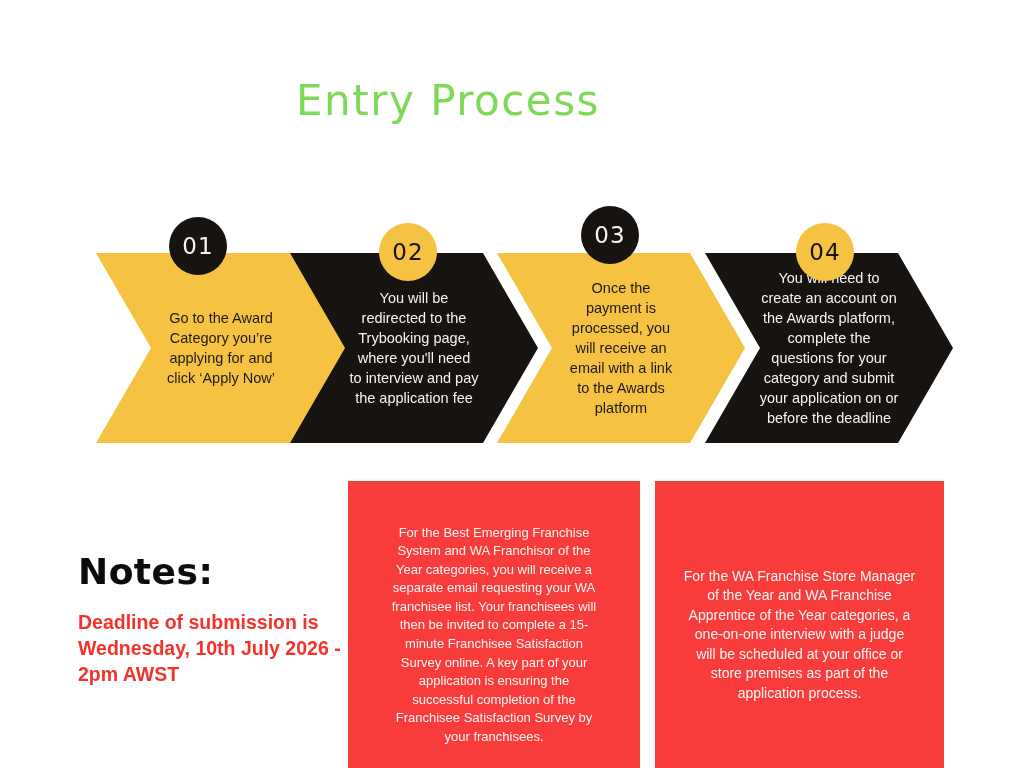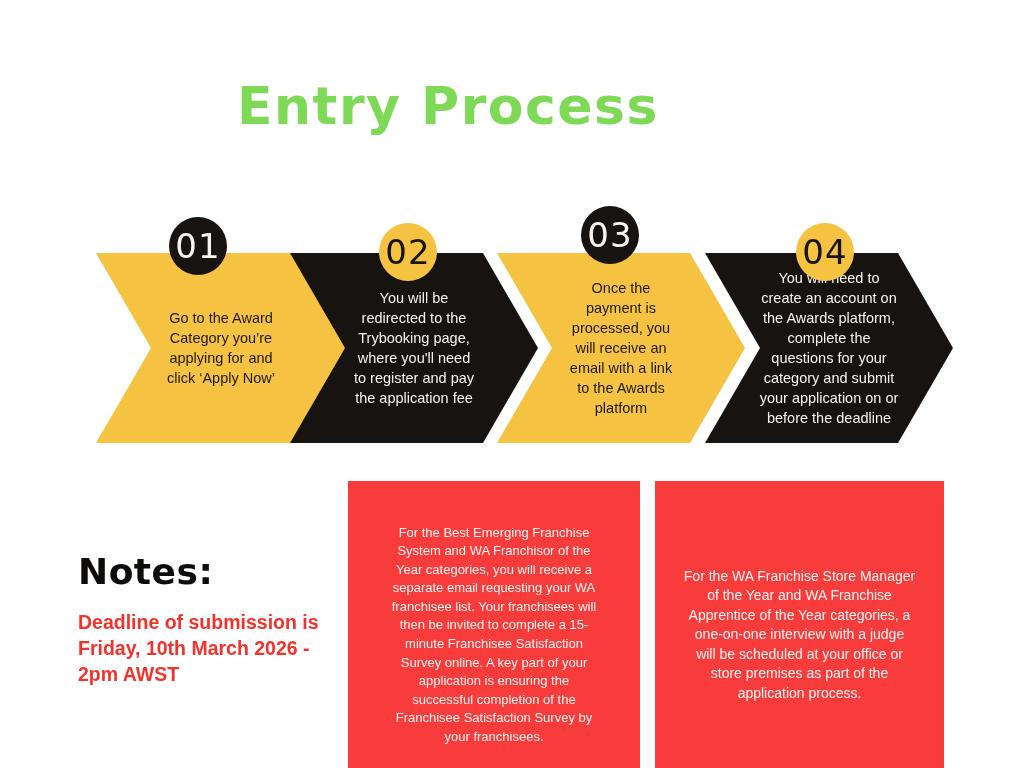"Entry Process" .title { font-size: 52px -> 42px; font-weight: 700 -> 400 }
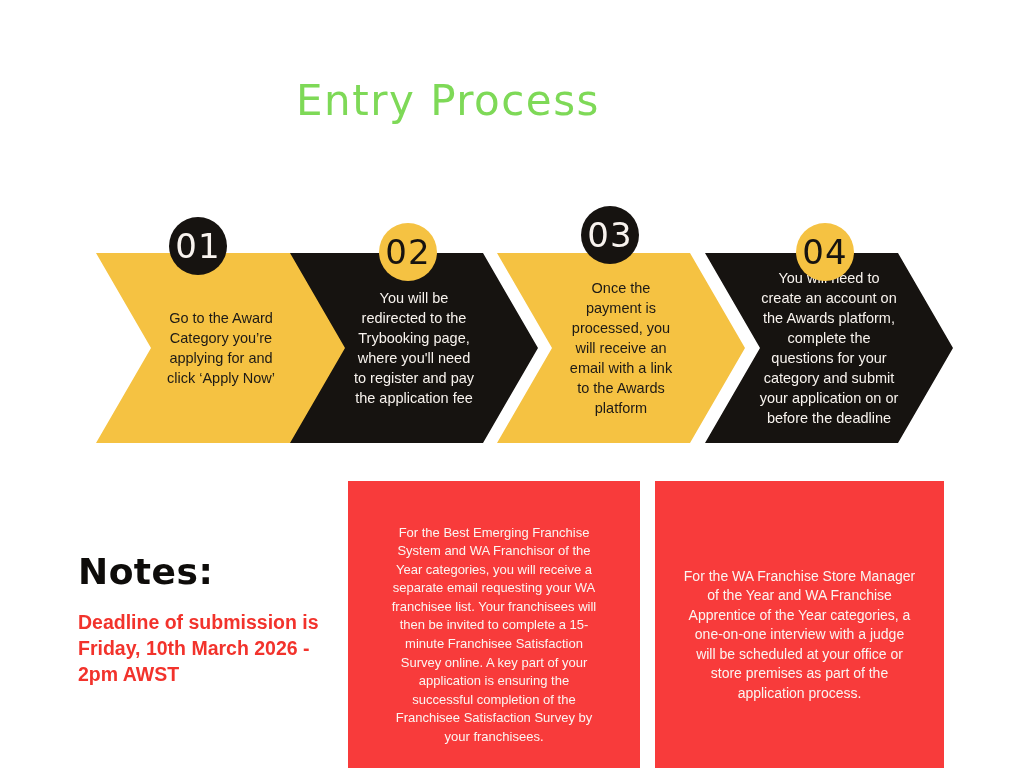"01" .badge { font-size: 34px -> 23px }
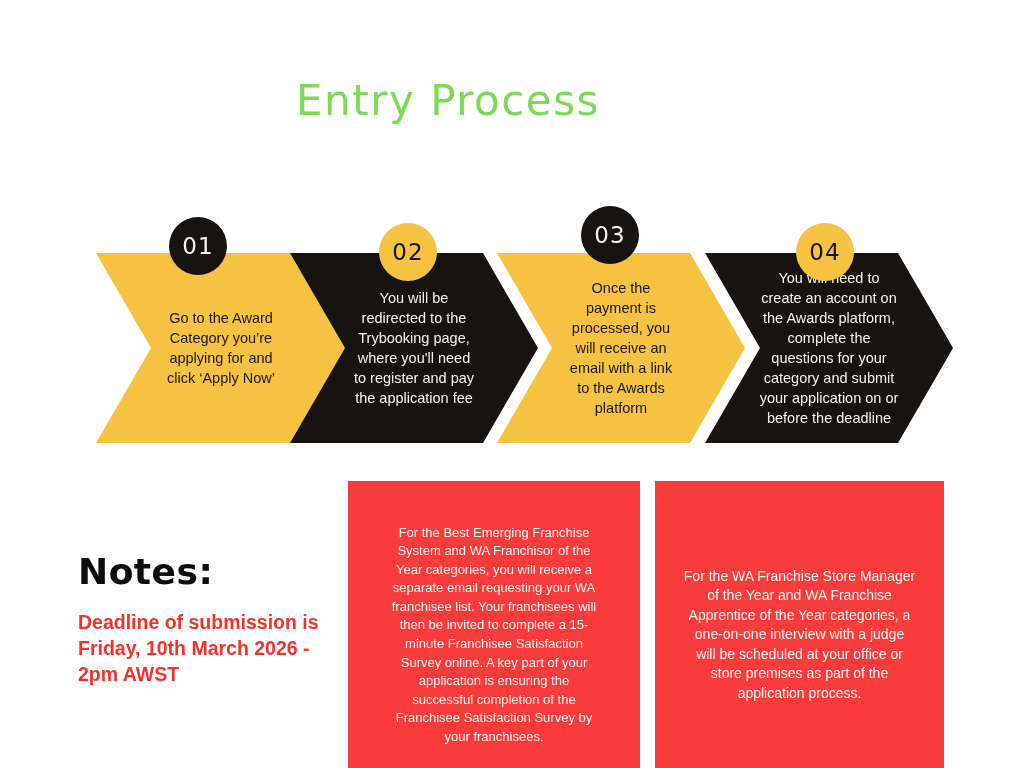"You will be" div.arrow-text { text: register -> interview }
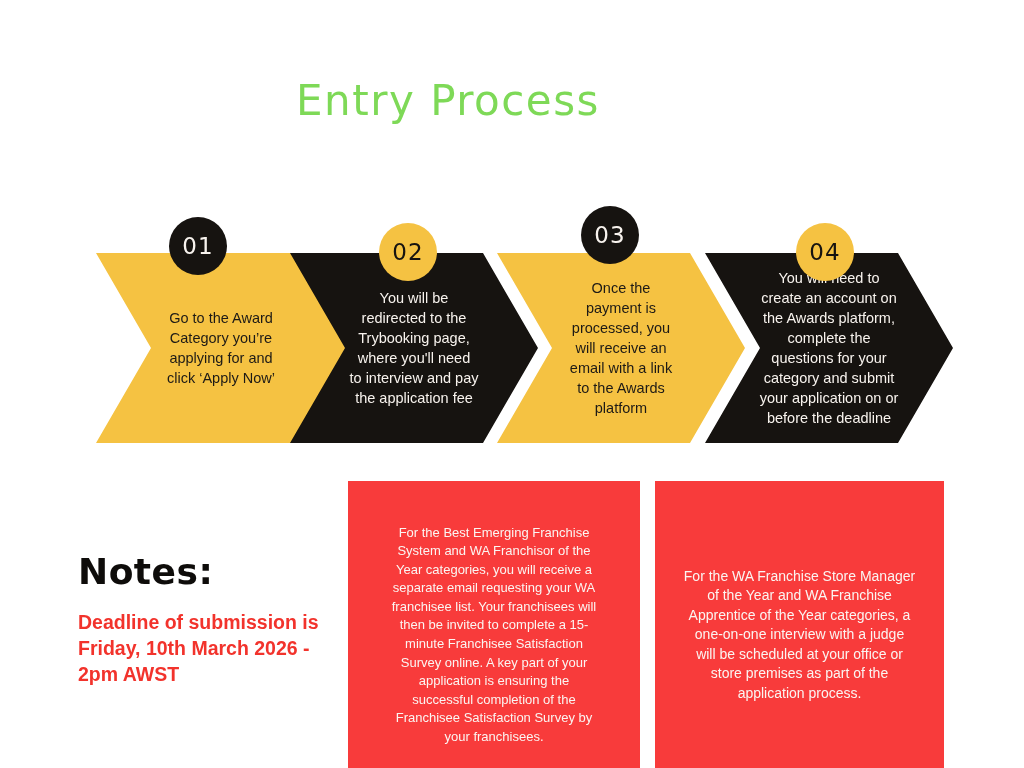"Deadline of submission is" div.deadline { text: Friday, 10th March -> Wednesday, 10th July }
